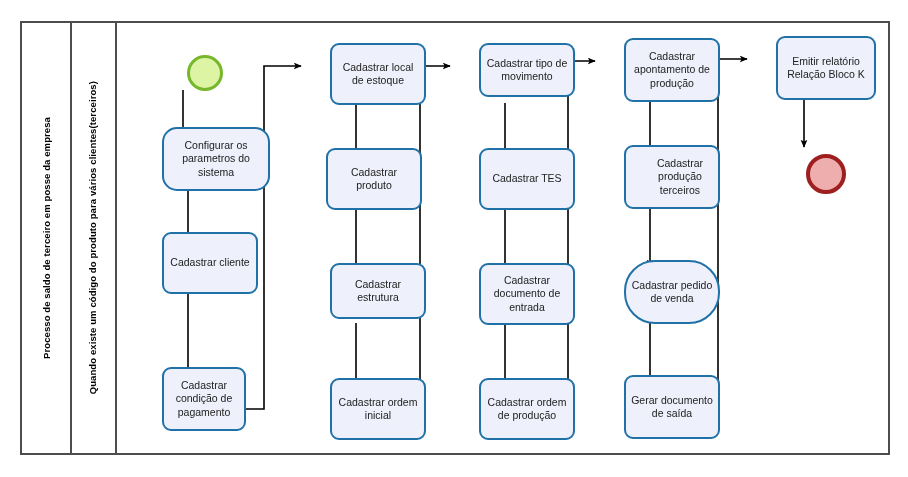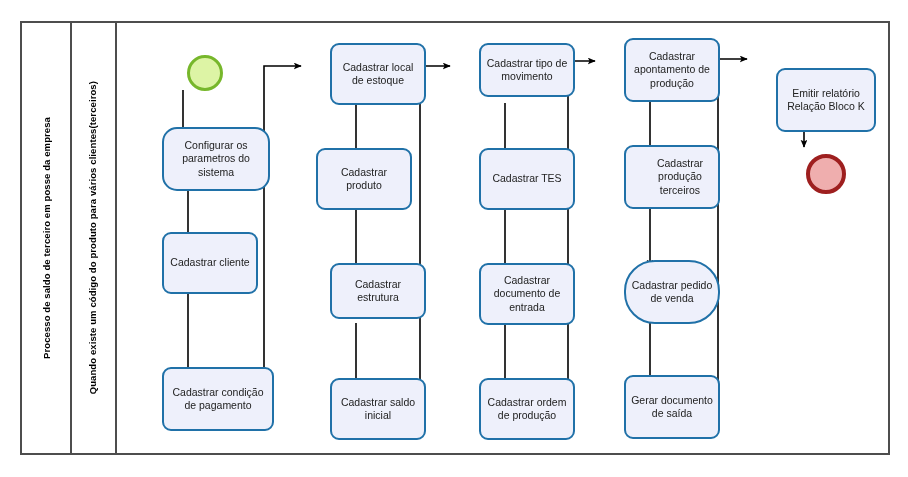"Emitir relatório Relação Bloco K" div.task { margin-top: 32px -> none }
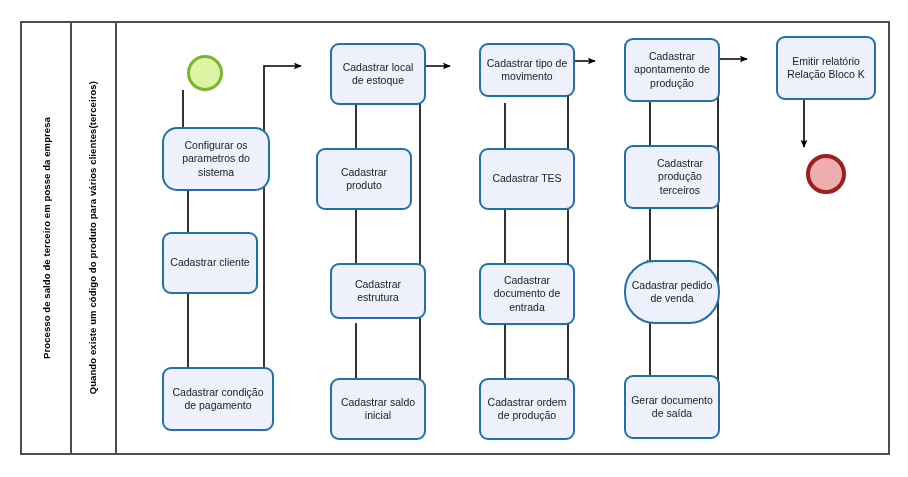"Cadastrar produto" div.task { left: 201px -> 211px }
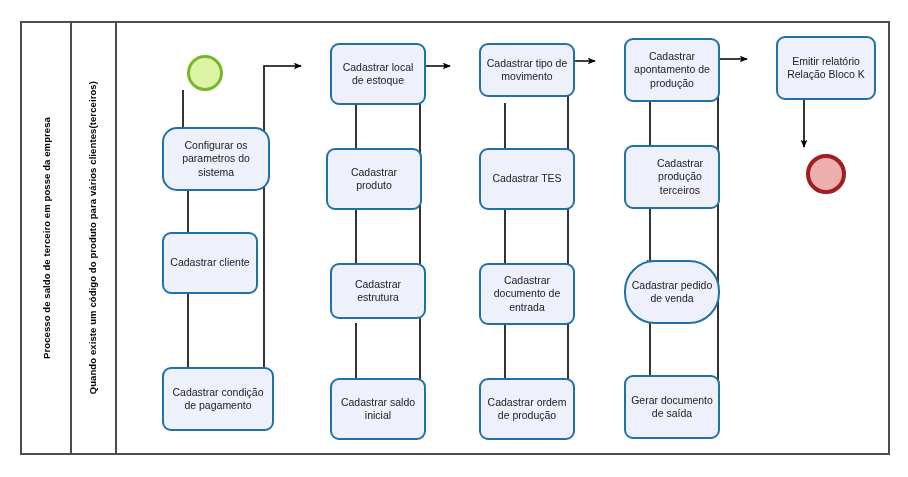"Cadastrar condição de pagamento" div.task { width: 112px -> 84px }
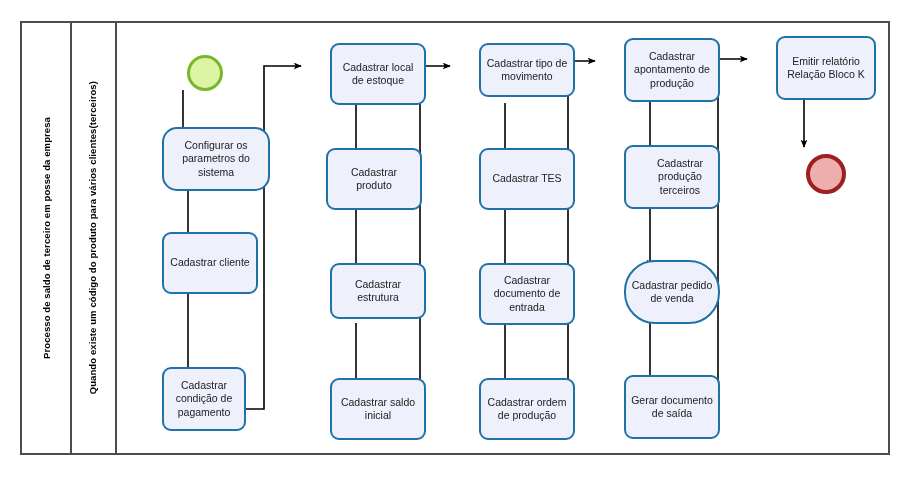"Cadastrar saldo inicial" span { text: saldo -> ordem }
